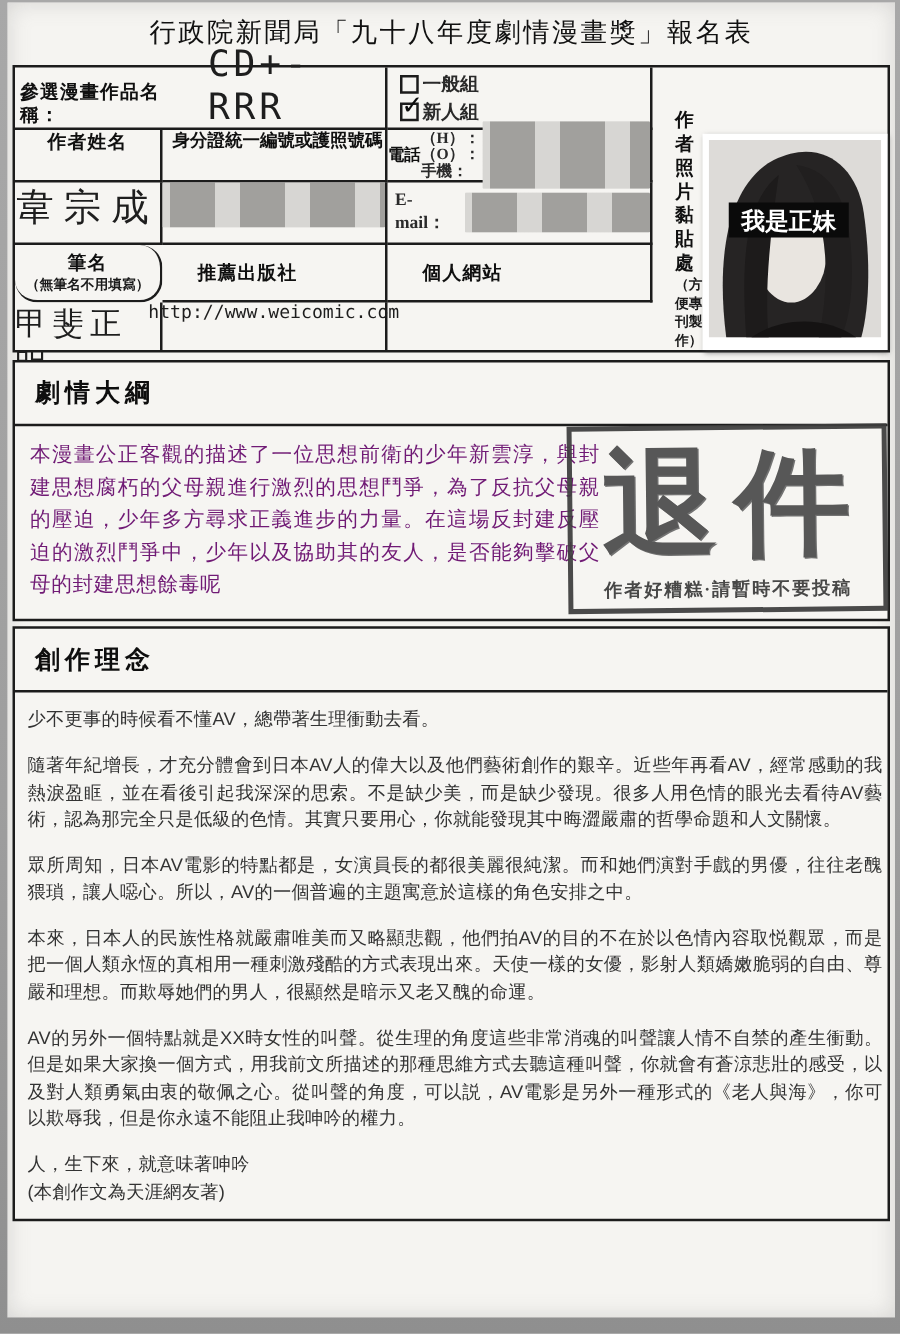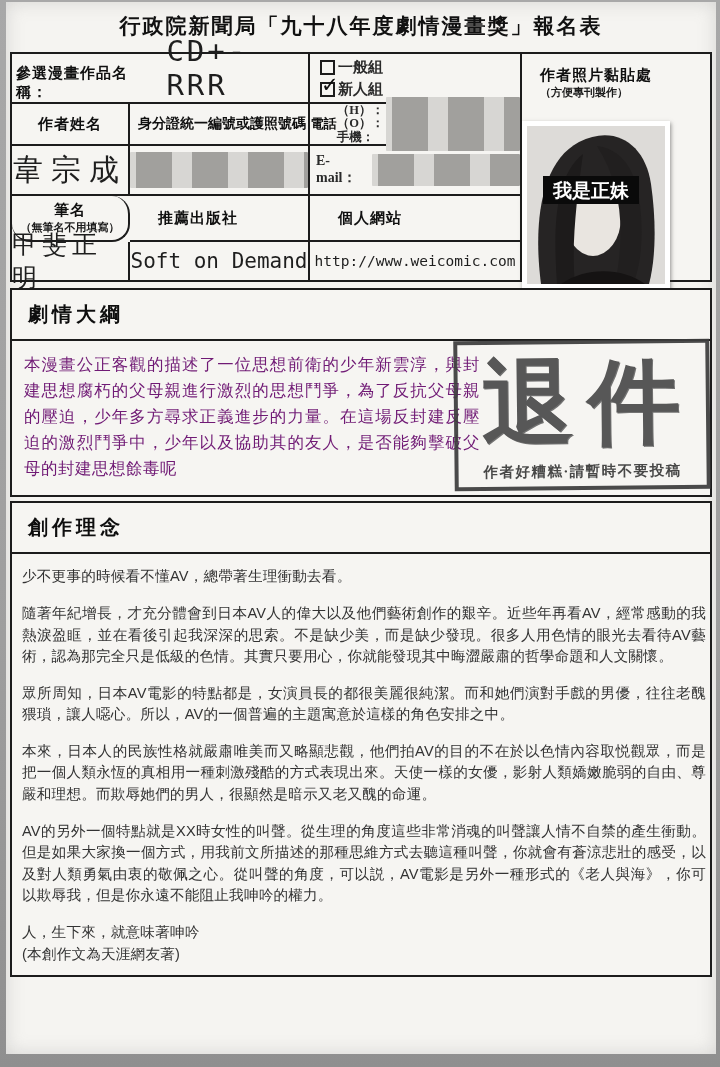"行政院新聞局「九十八年度劇情漫畫獎」報名表" .doc-title { font-weight: bold -> normal }
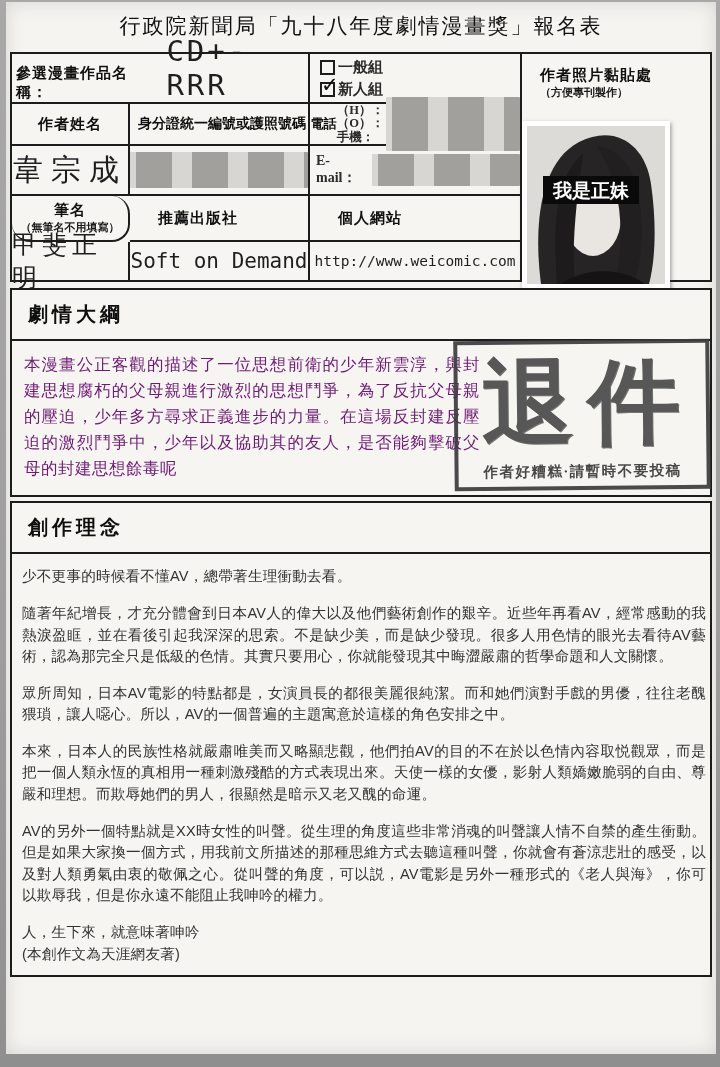"作者照片黏貼處" .cell-photo { align-items: flex-start -> flex-end; flex-direction: column -> row }
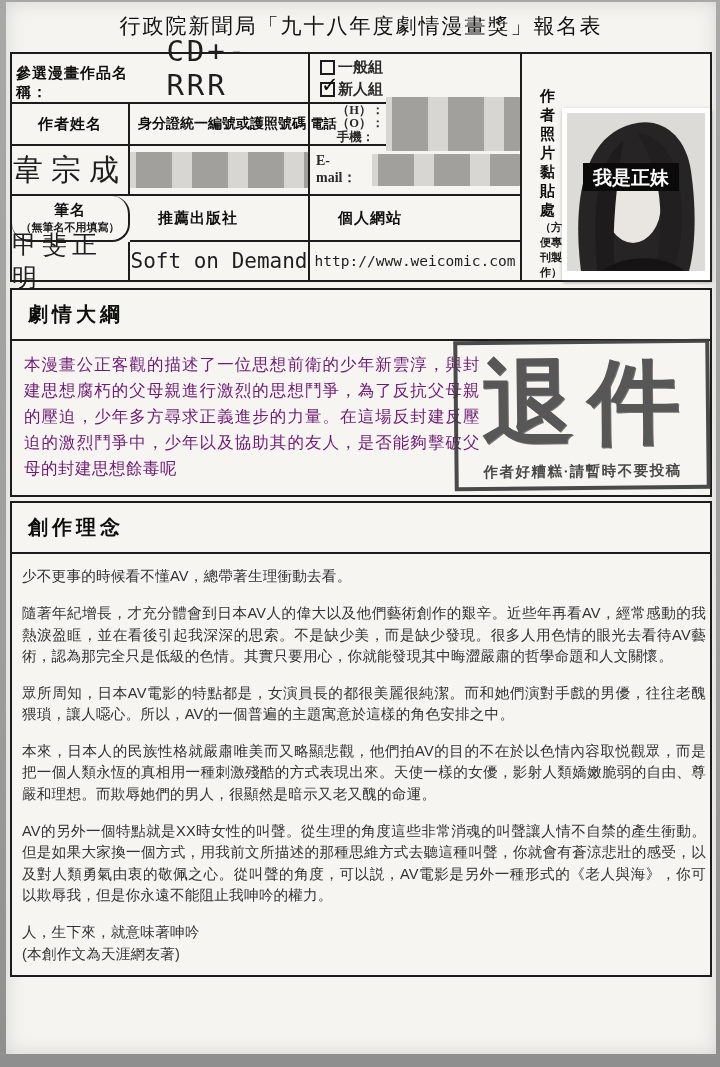"作者姓名" .cell-center { align-items: center -> flex-start }
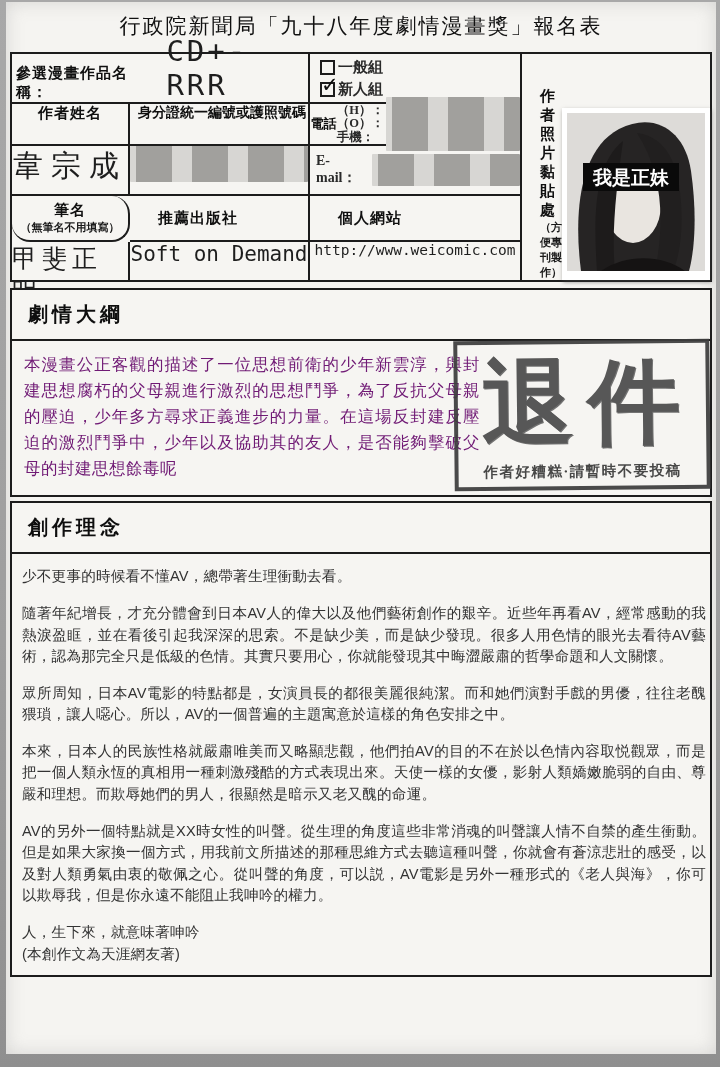"Soft on Demand" div.cell { html: <div> <span>Soft on Demand</span> </div> -> none }
